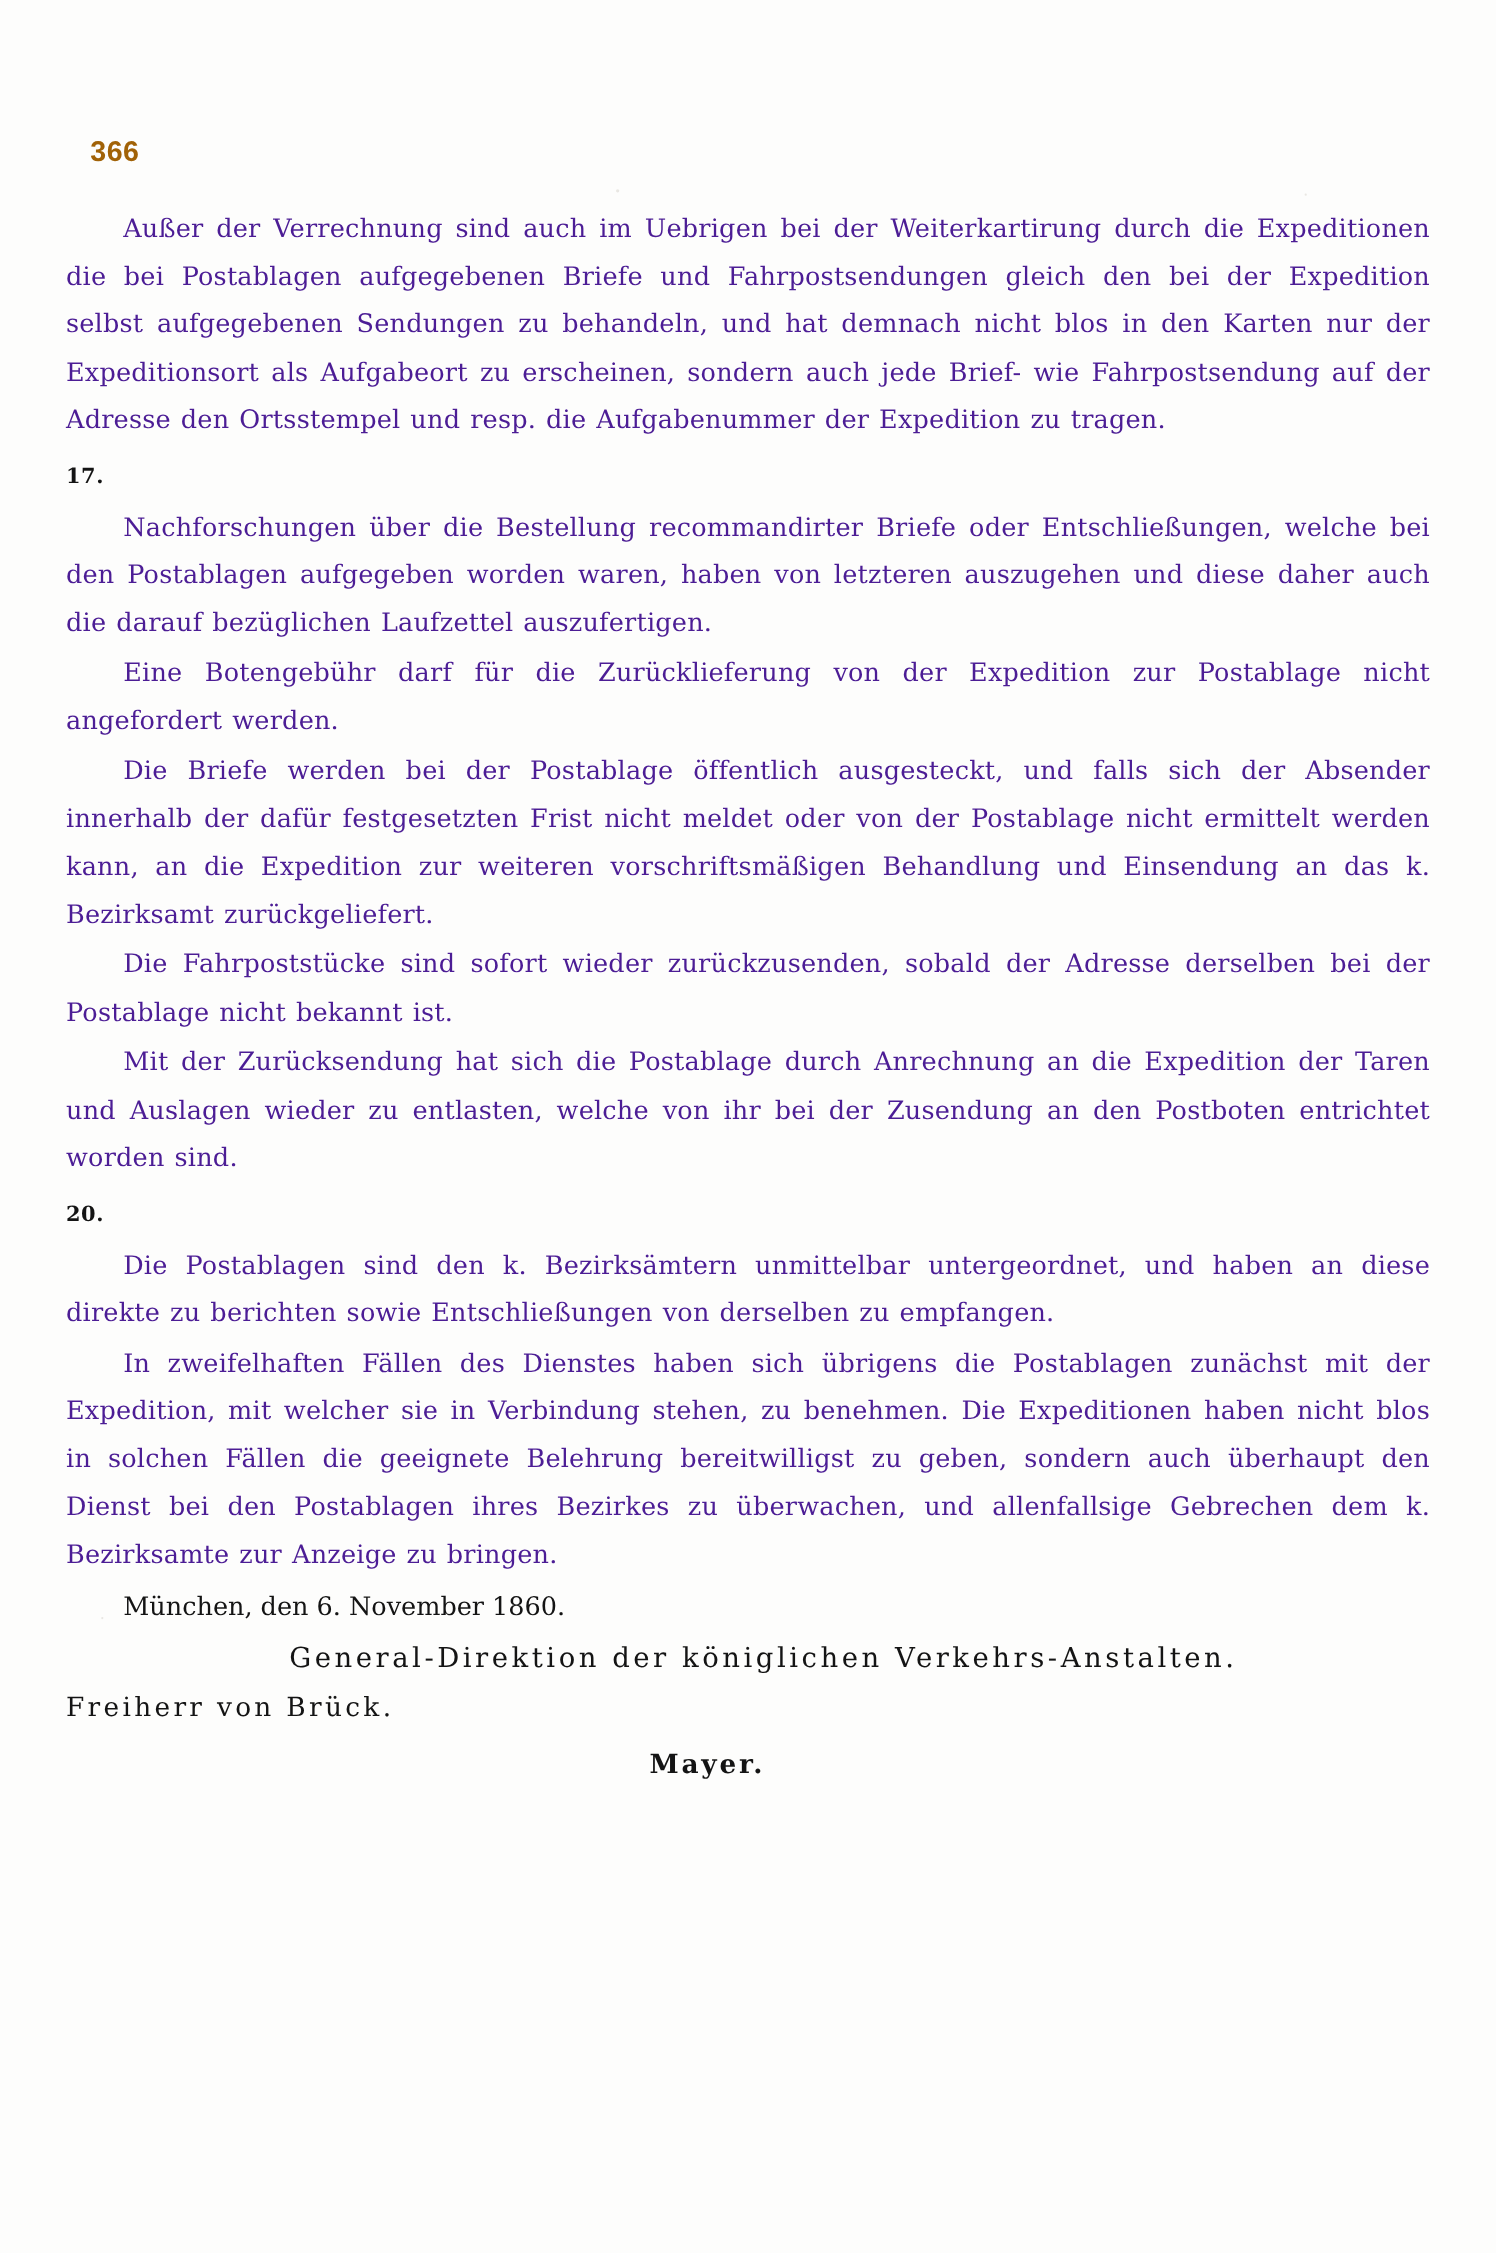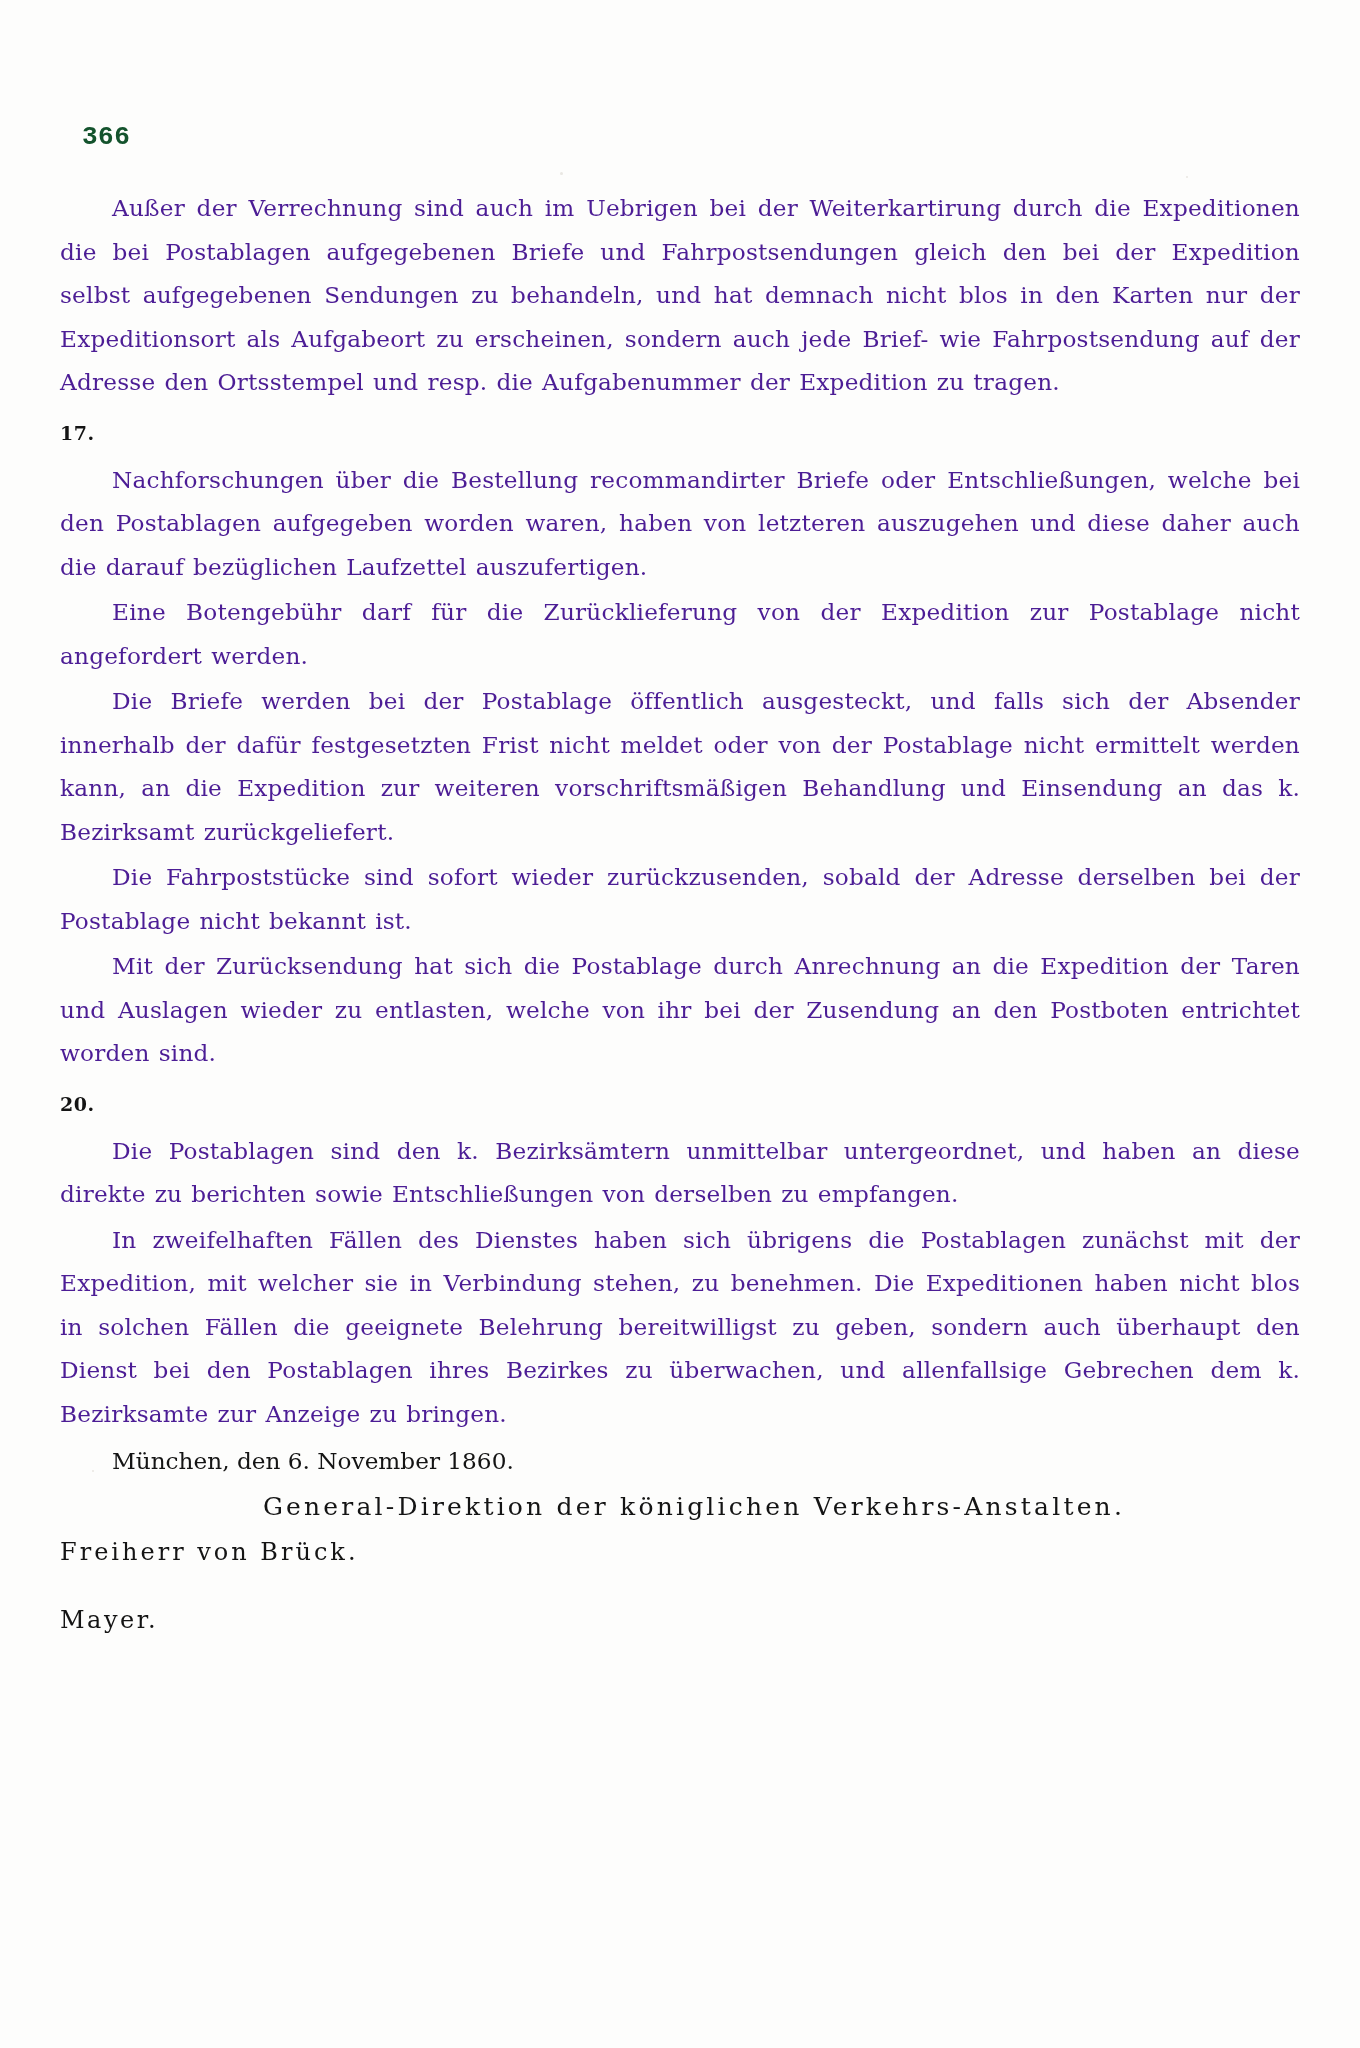"366" .page-number { color: #14532d -> #a16207; font-family: Liberation Mono, monospace -> Liberation Sans, sans-serif }
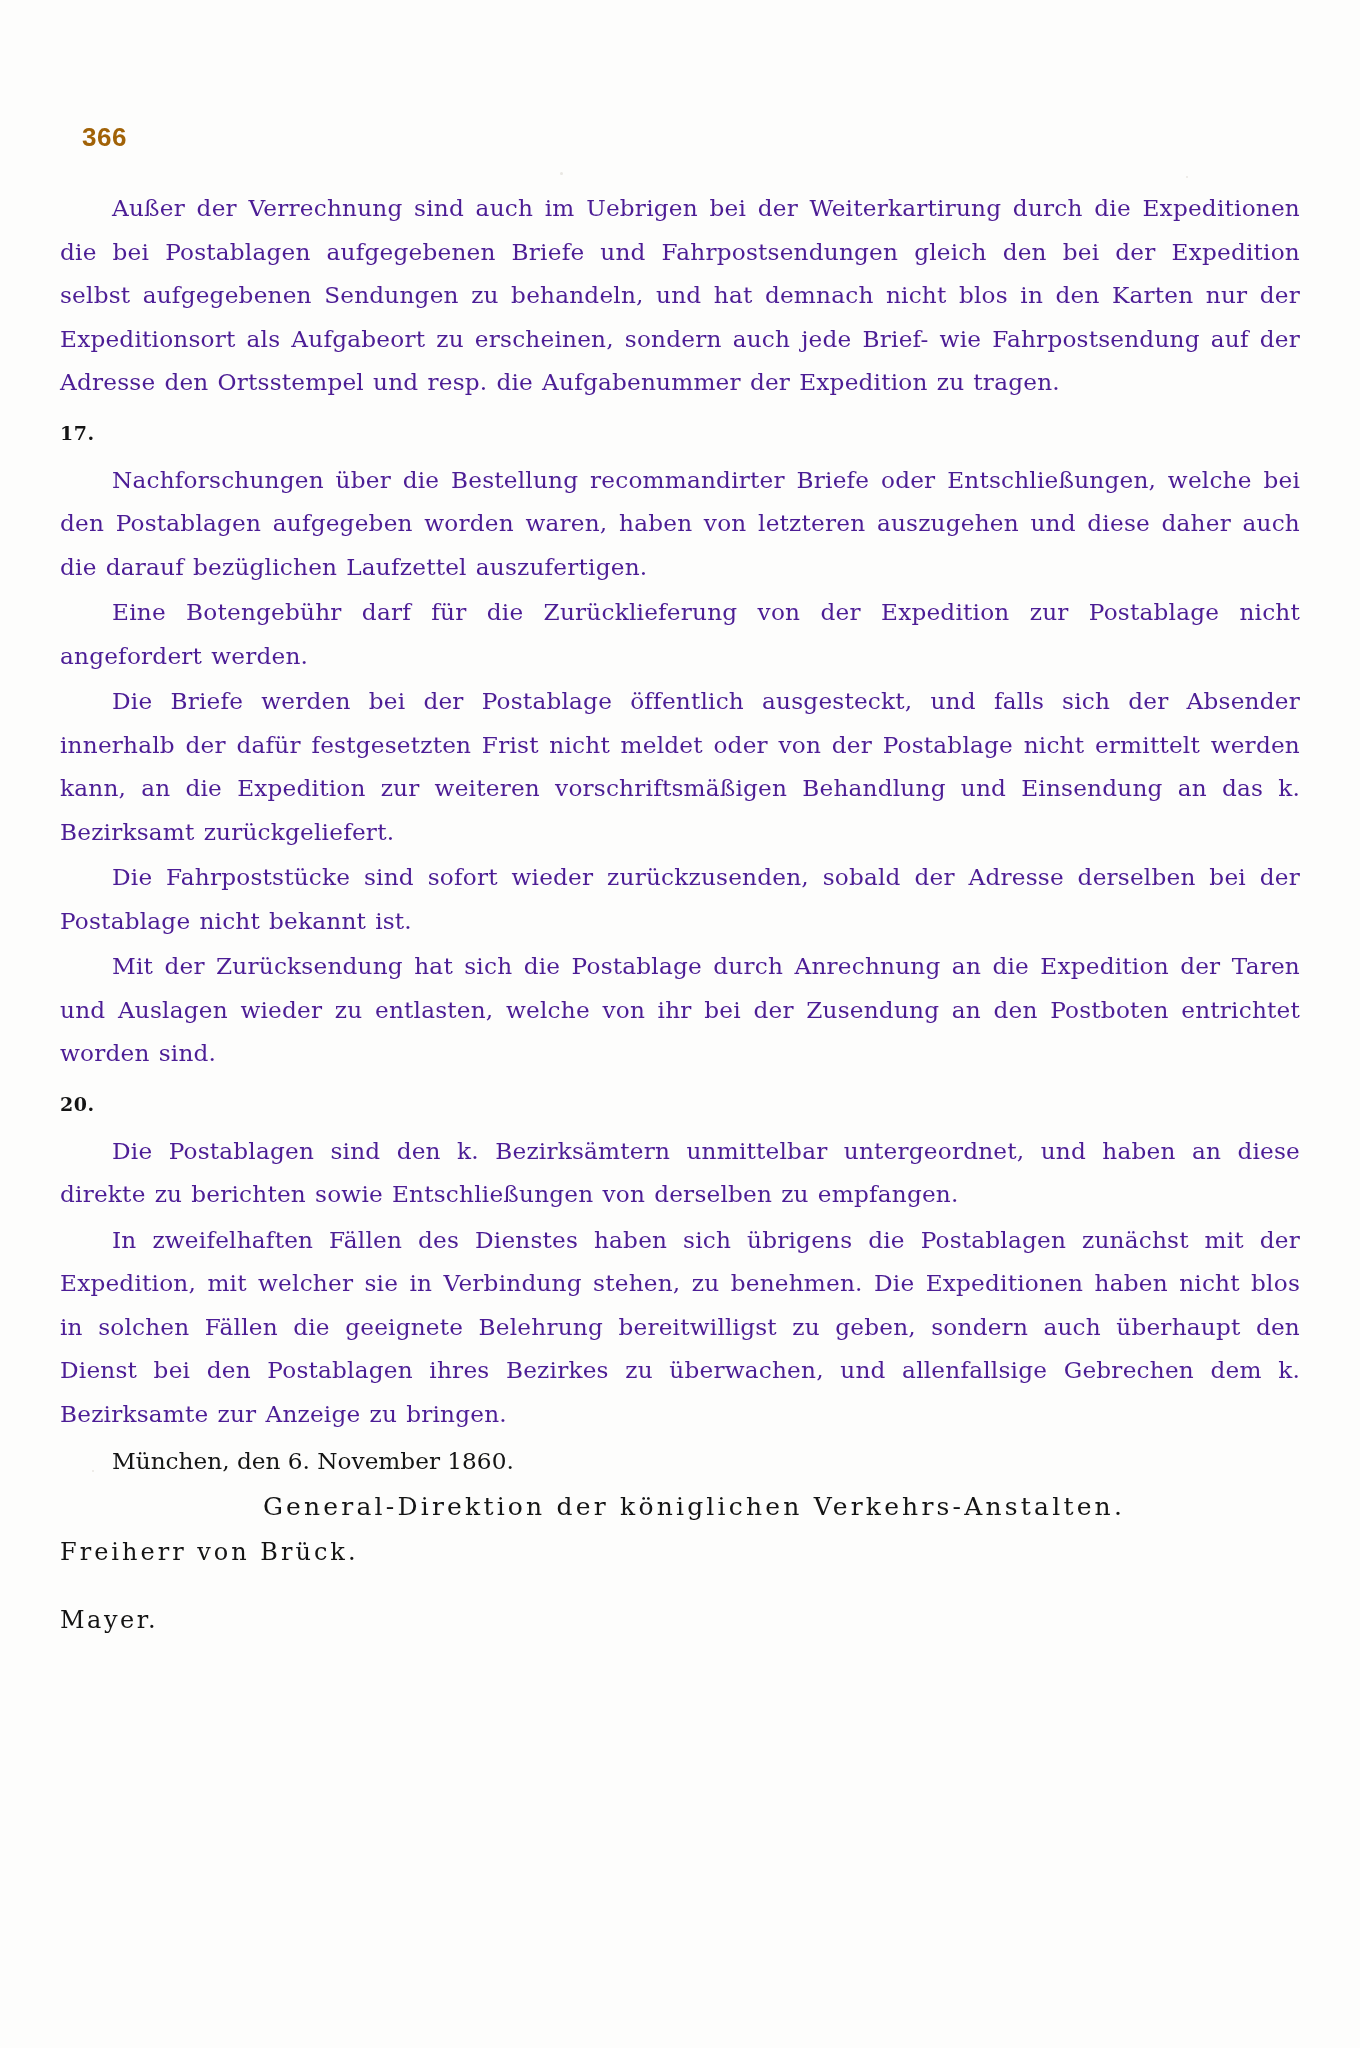"Mayer." .signature2 { font-weight: none -> bold; margin: 24px 0 0 0 -> 8px 0 0 0; text-align: left -> center }
